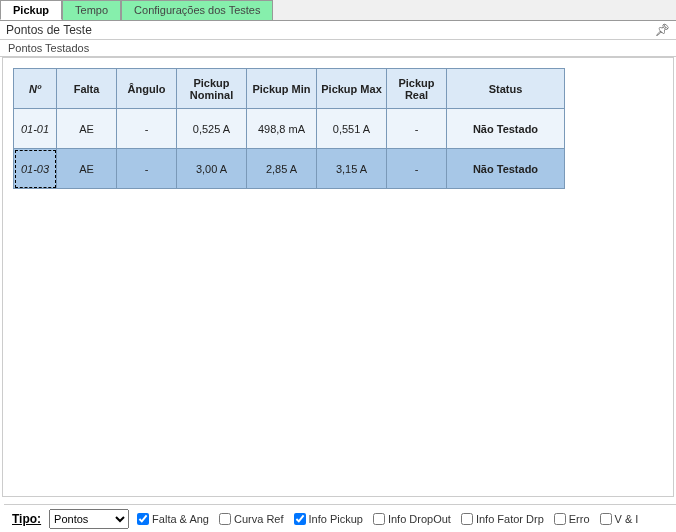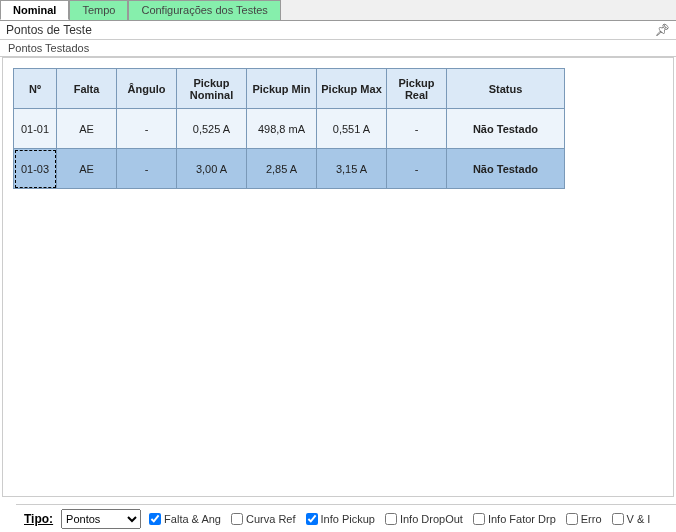"Nominal" div.tab { text: Nominal -> Pickup }
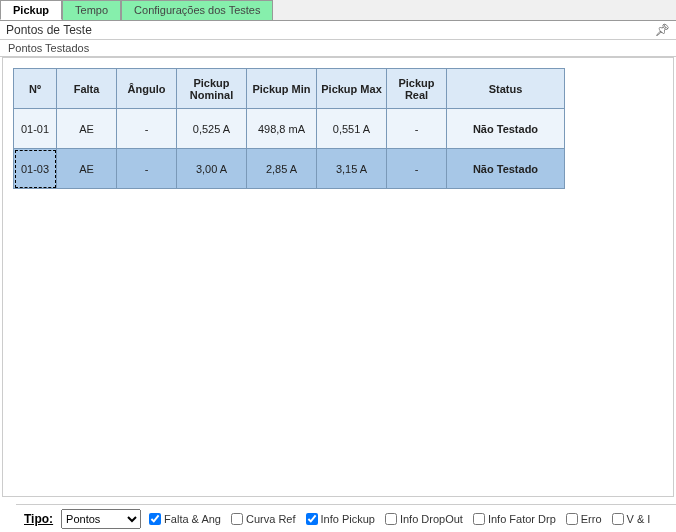"Nº" .col-nr { font-style: none -> italic }
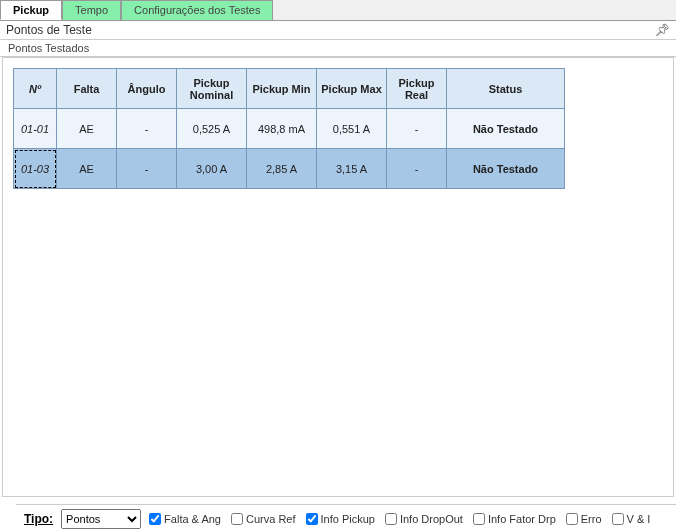"Tipo:" .footer { left: 16px -> 4px }
